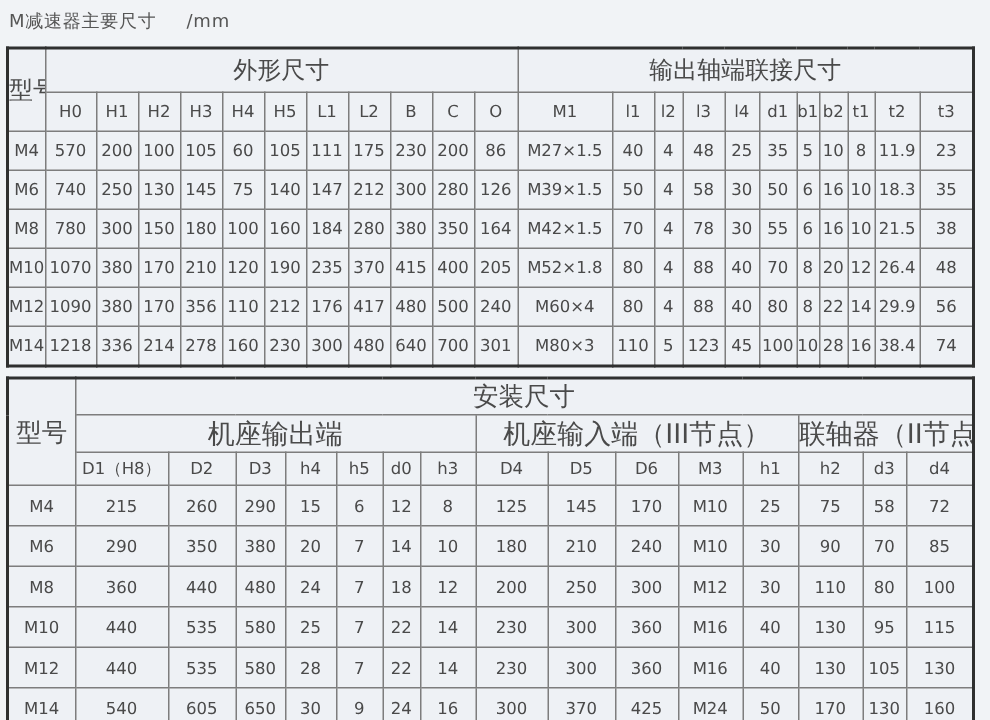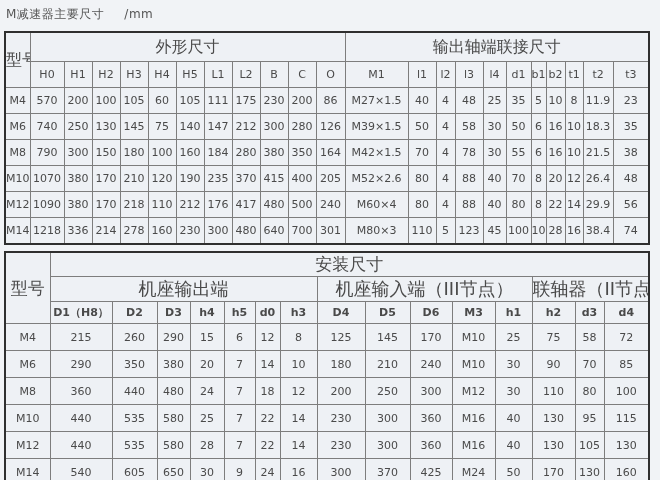"790" td { text: 790 -> 780 }
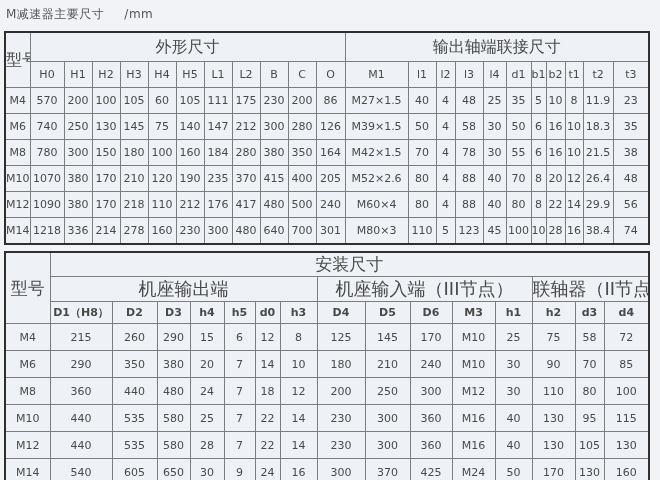"M52×2.6" td { text: 2.6 -> 1.8 }
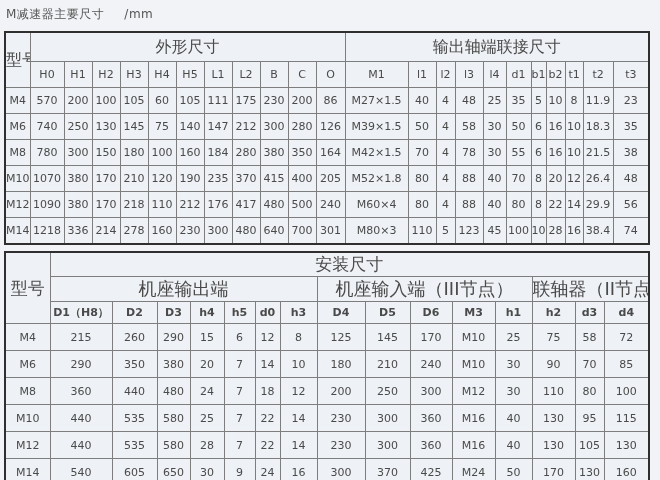"218" td { text: 218 -> 356 }
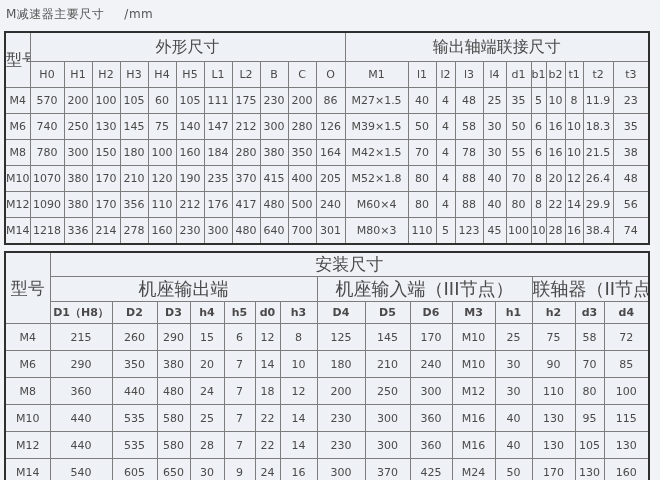"D1（H8）" #t2 thead tr.col-row th { font-weight: bold -> none }
